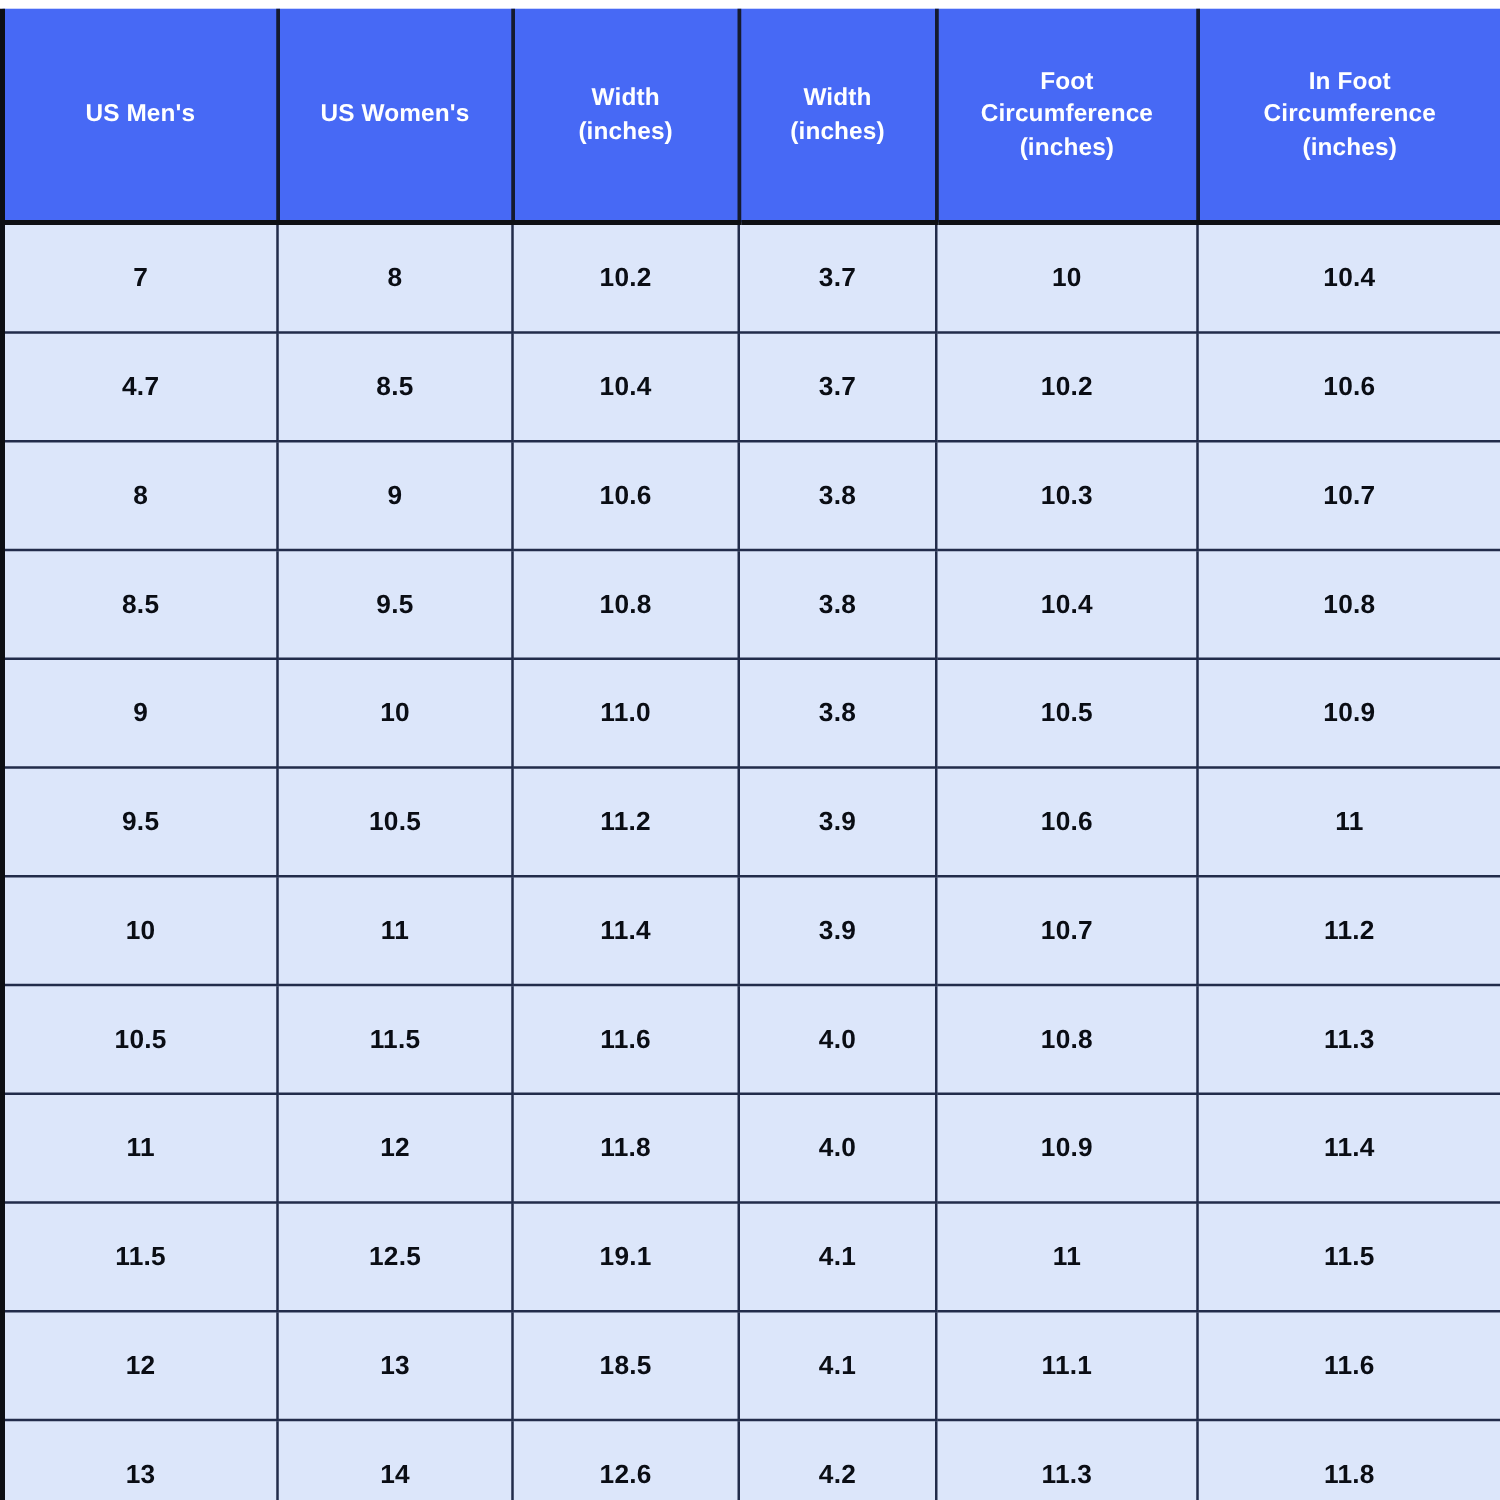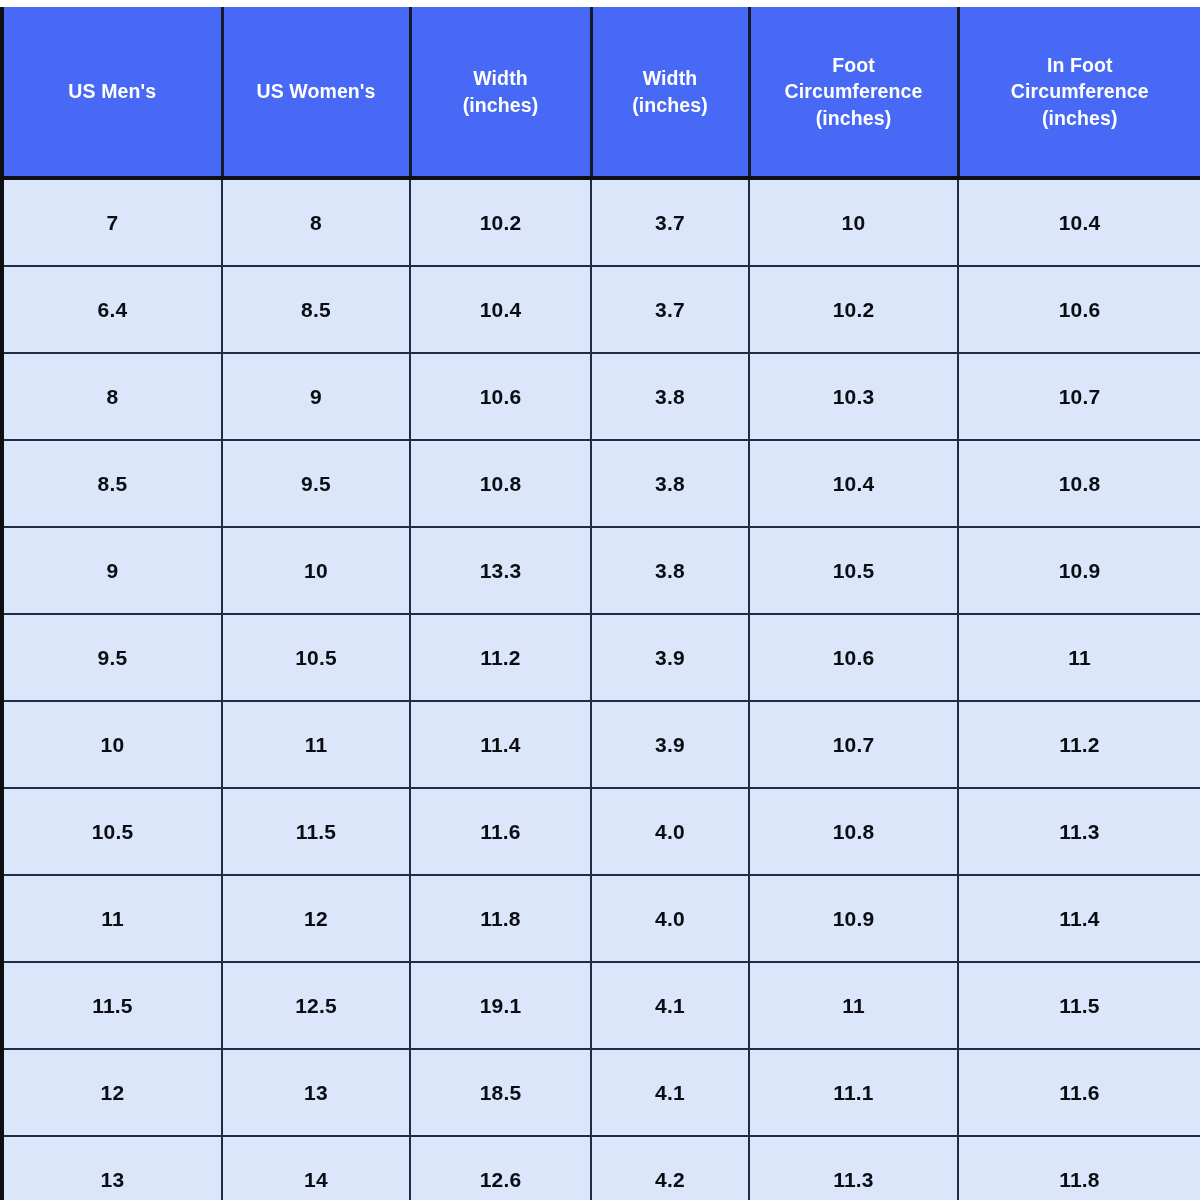"6.4" td { text: 6.4 -> 4.7 }
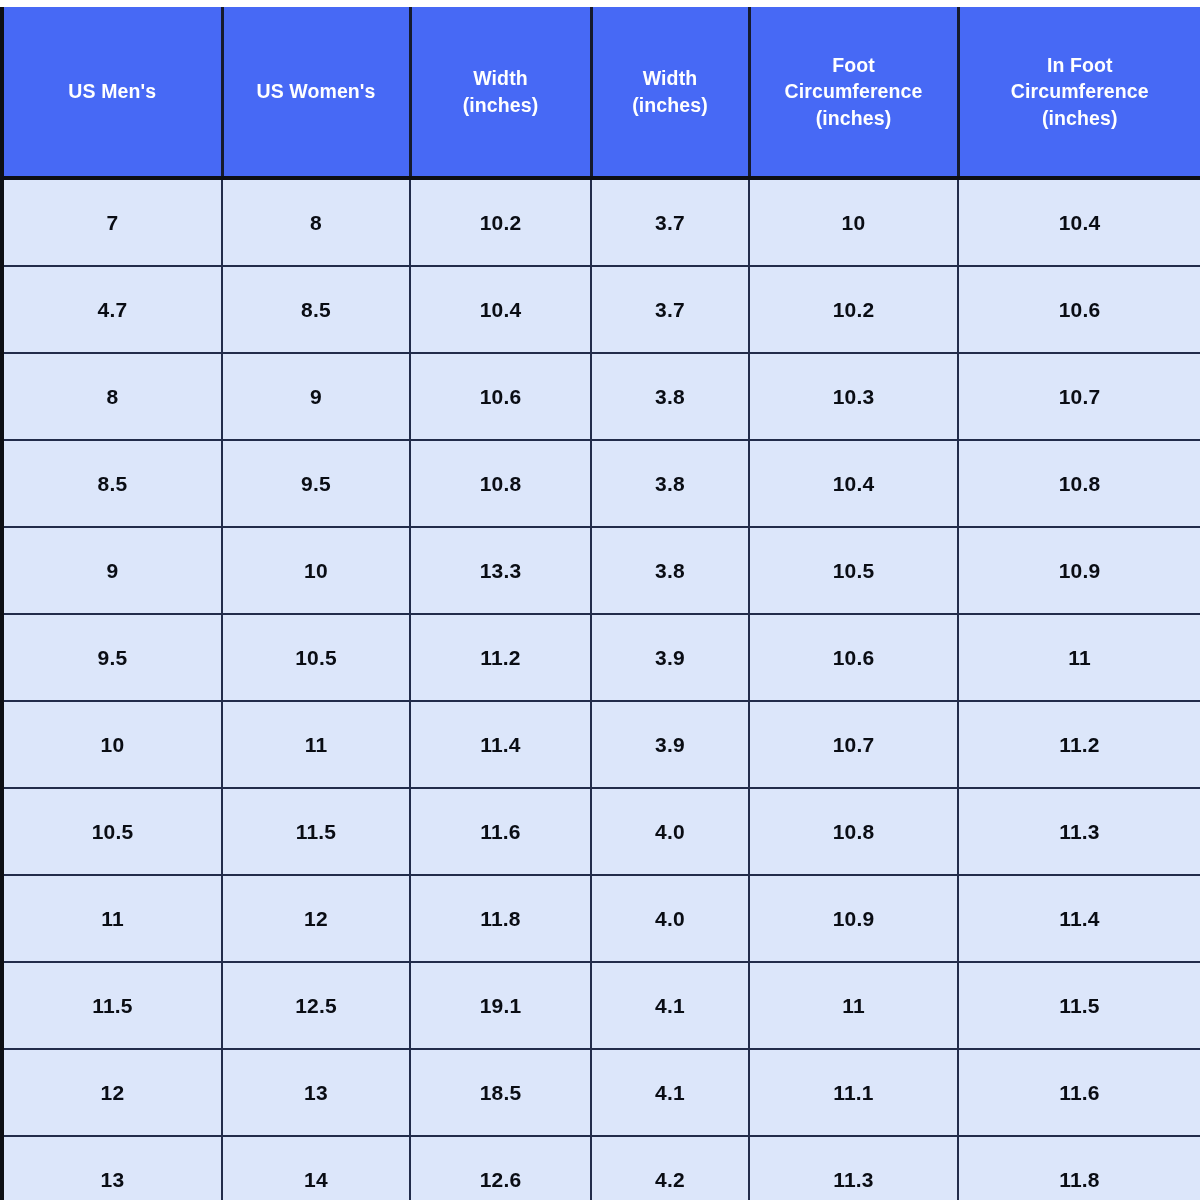"13.3" td { text: 13.3 -> 11.0 }
